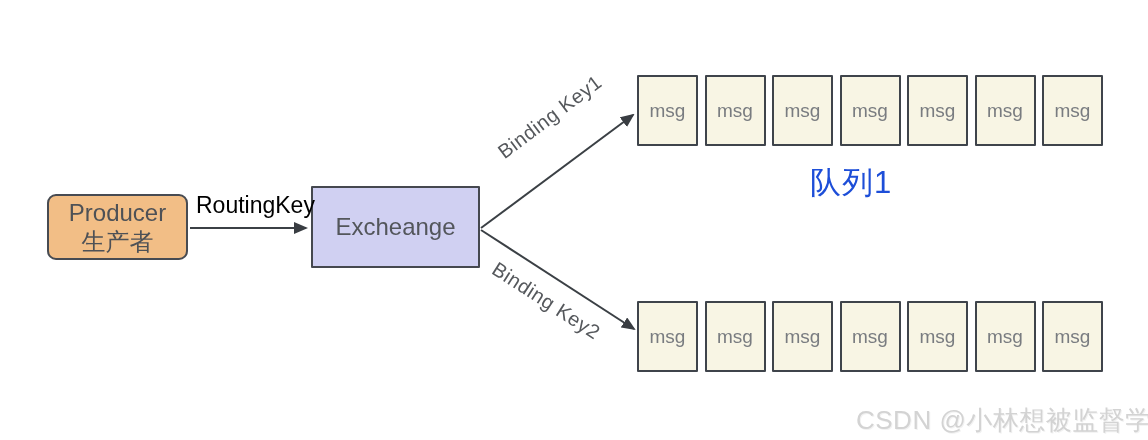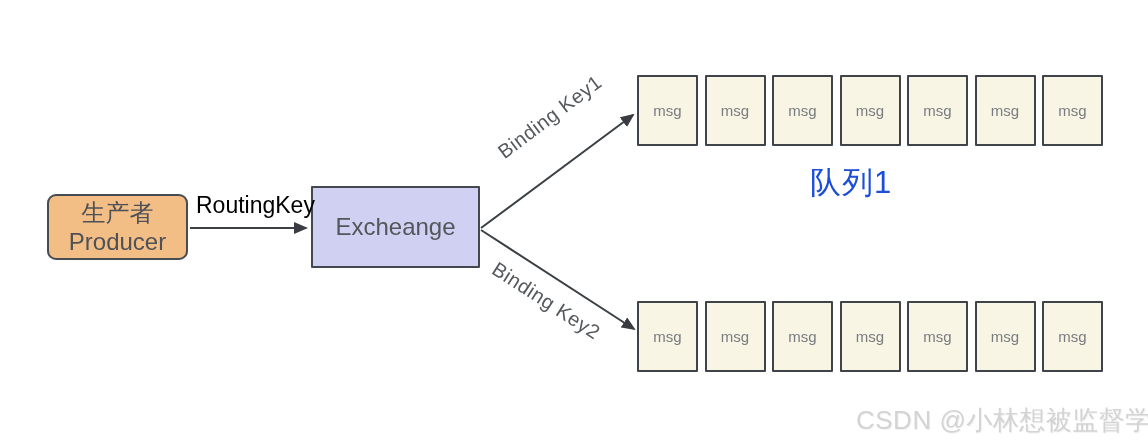"msg" .msg { font-size: 15px -> 19px }
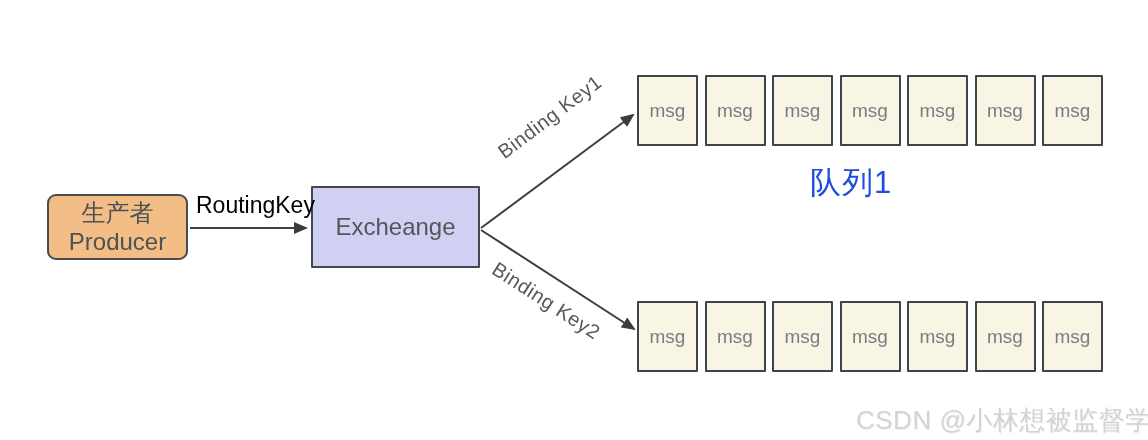"生产者" div { order: before "Producer" -> after "Producer" }
